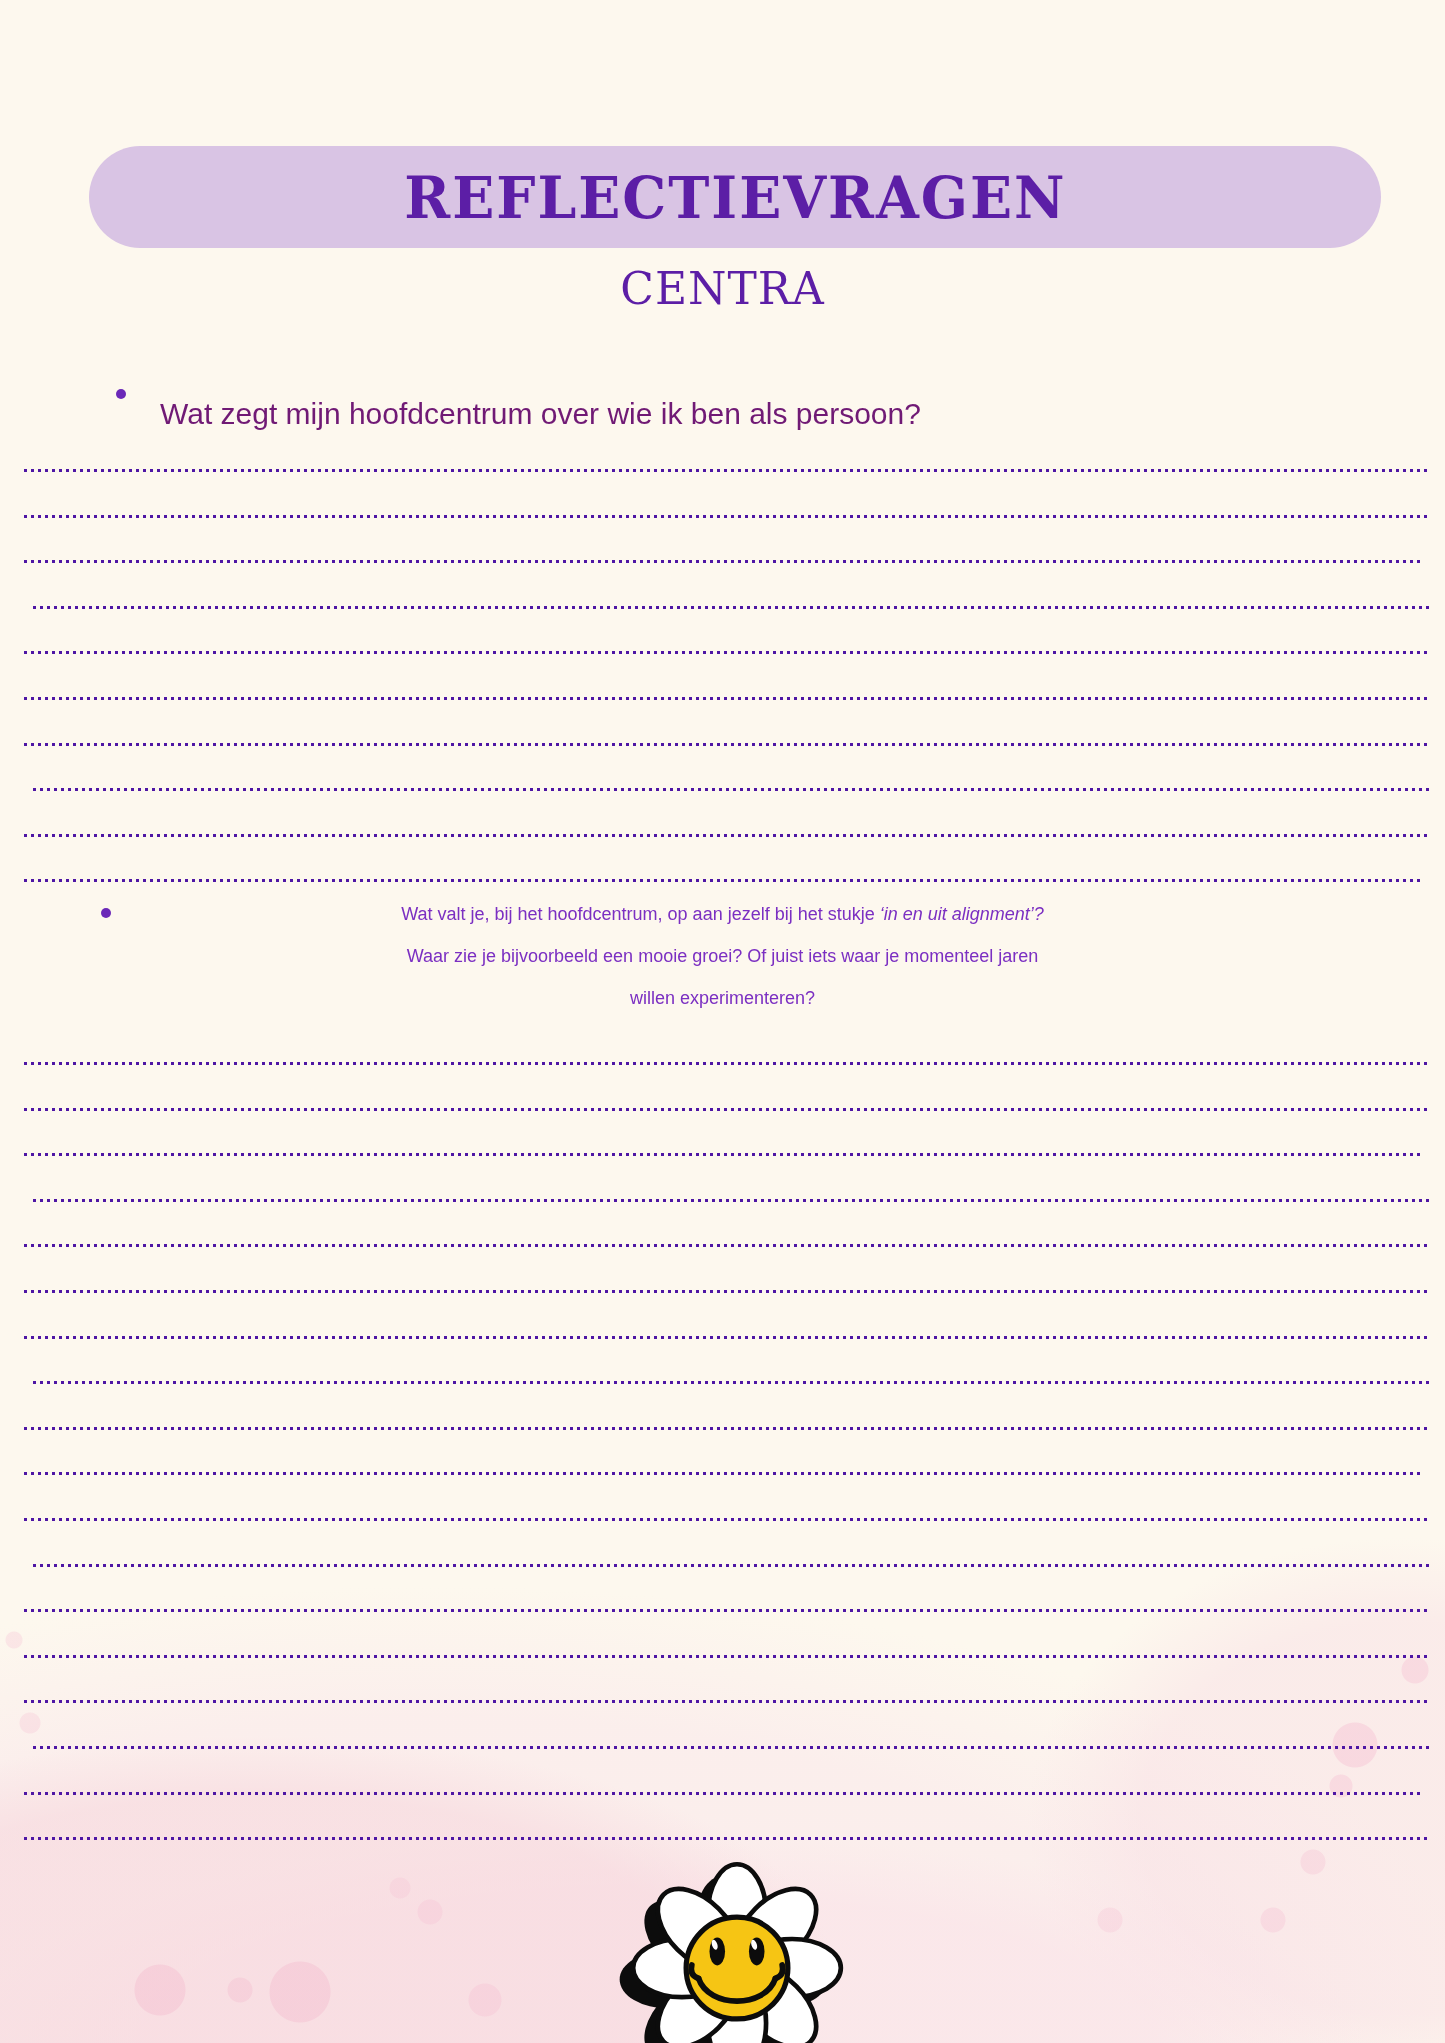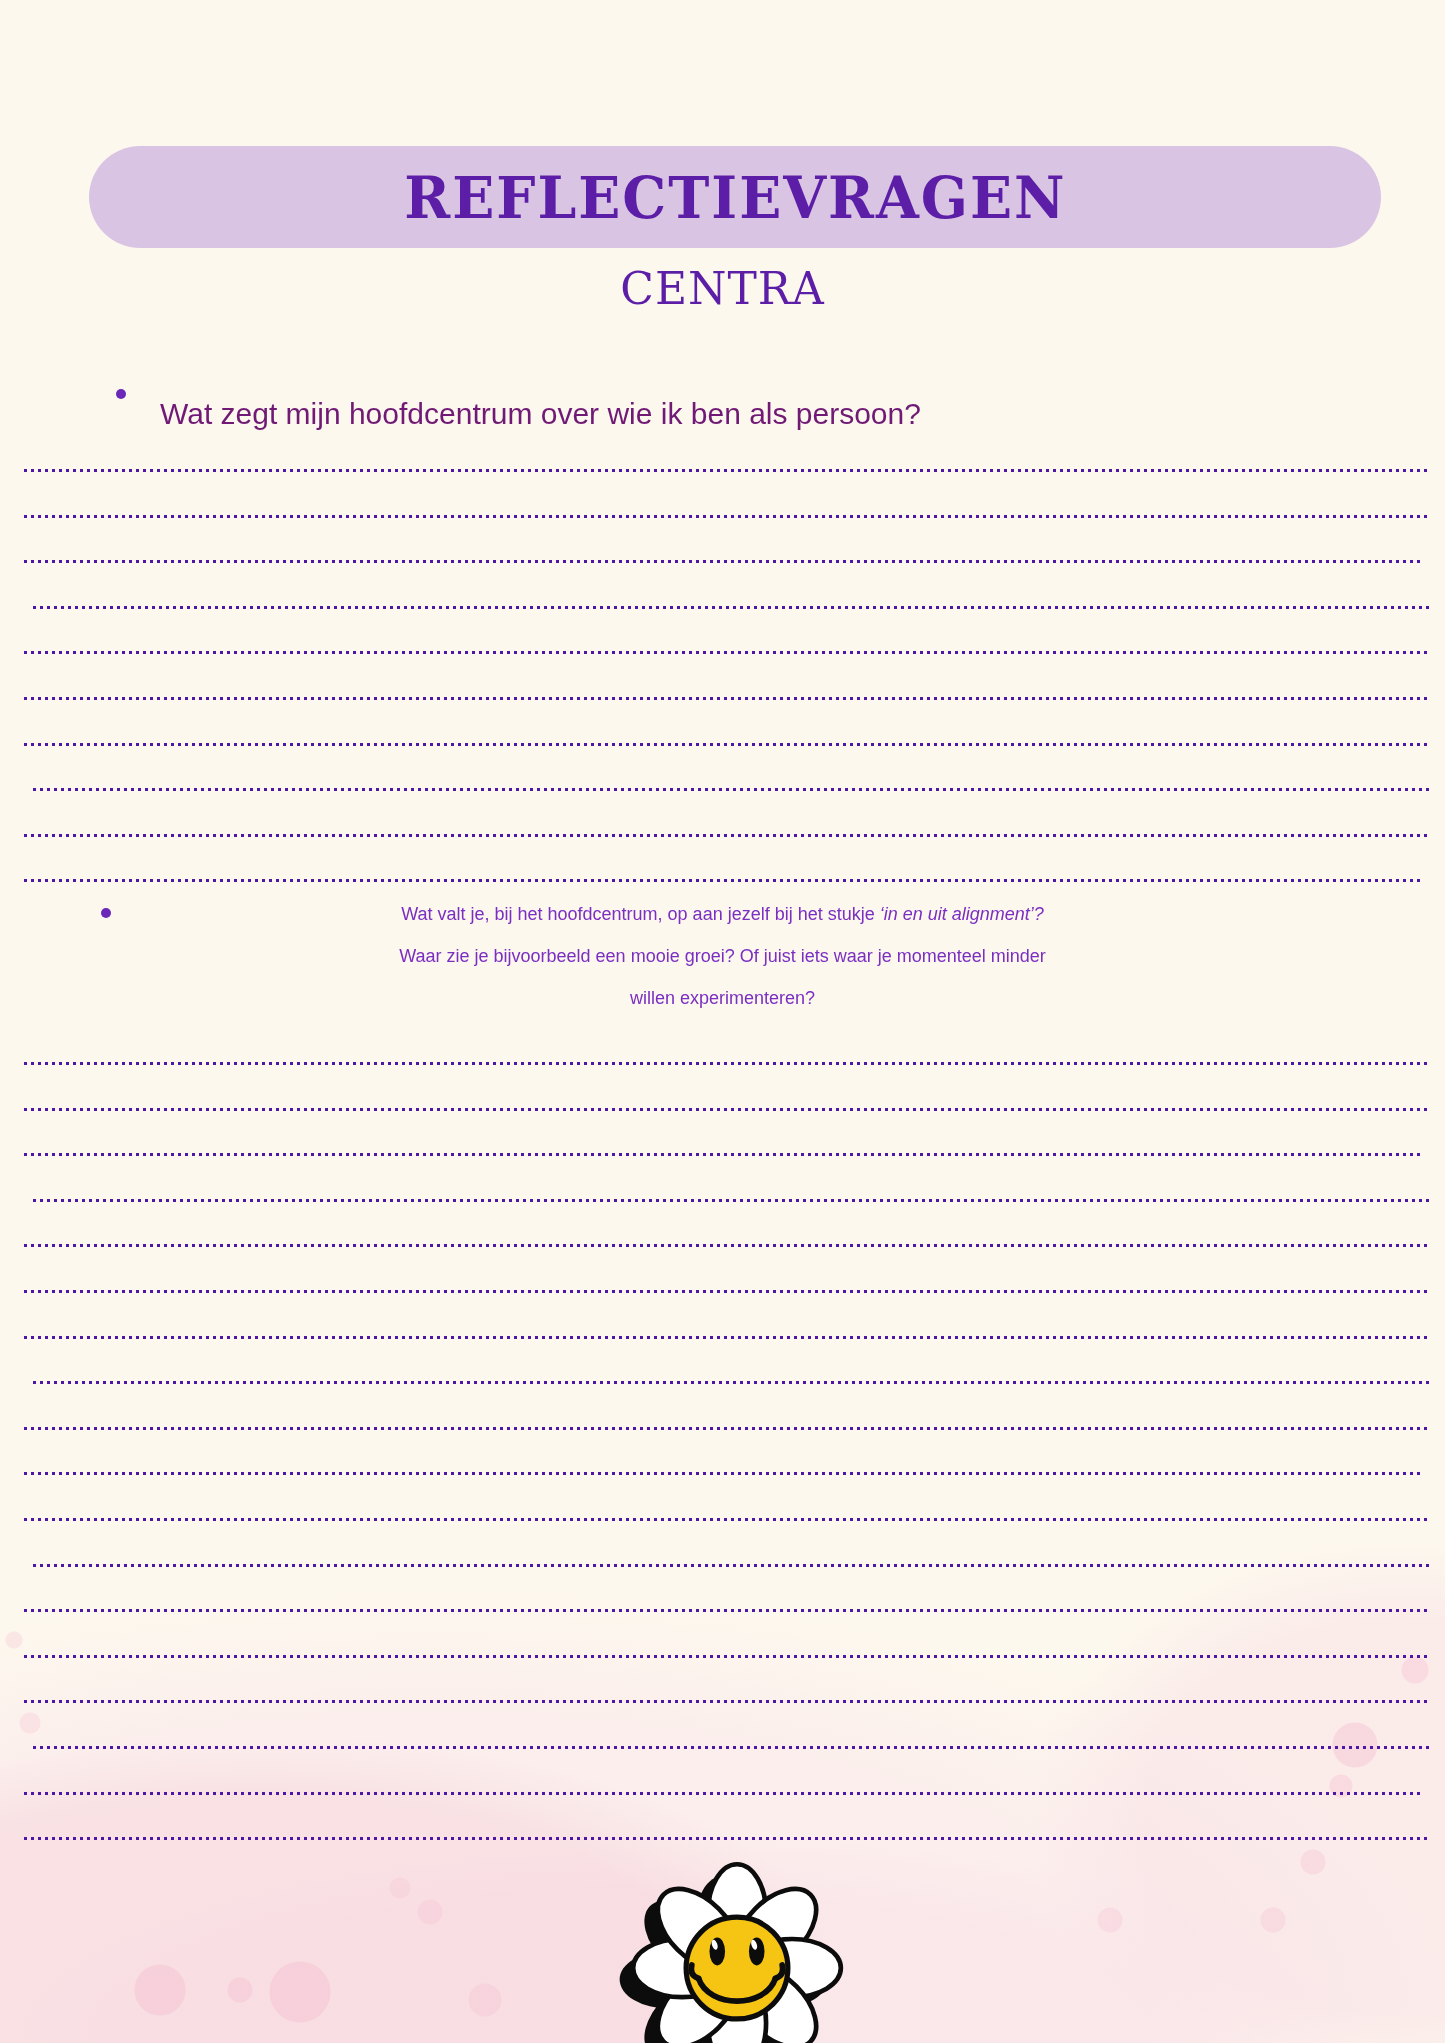"Waar zie je bijvoorbeeld een" div.q2-line { text: minder -> jaren }
